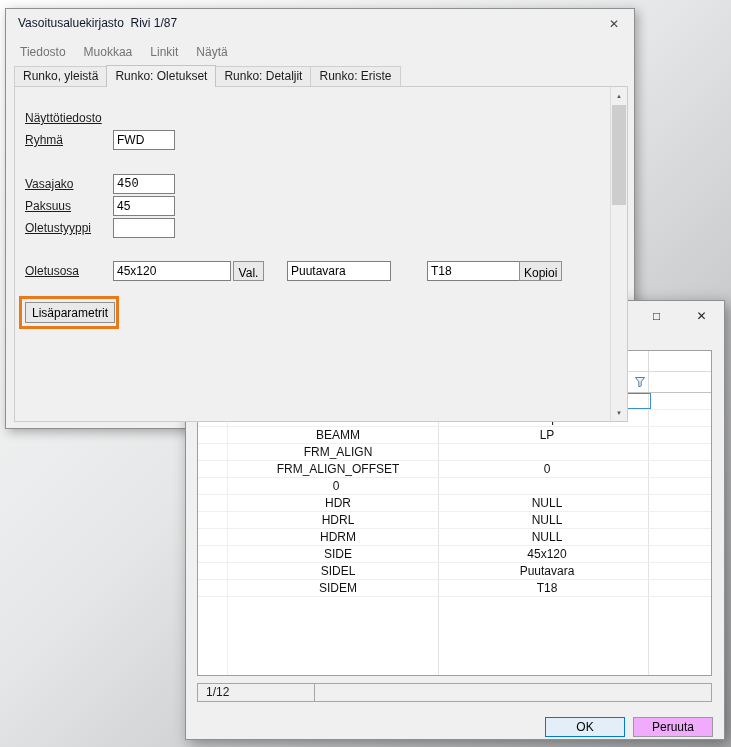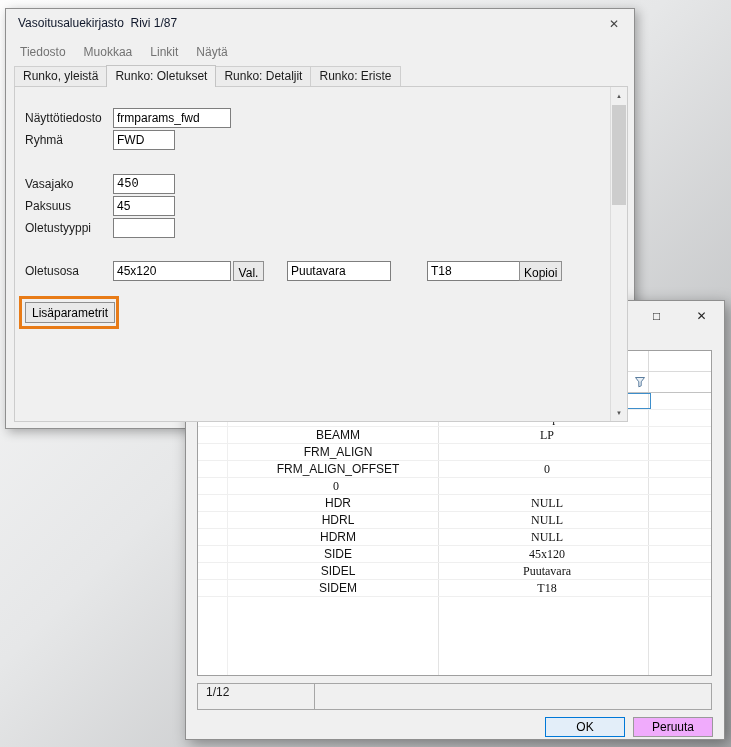"Näyttötiedosto" .lbl { text-decoration: none -> underline }
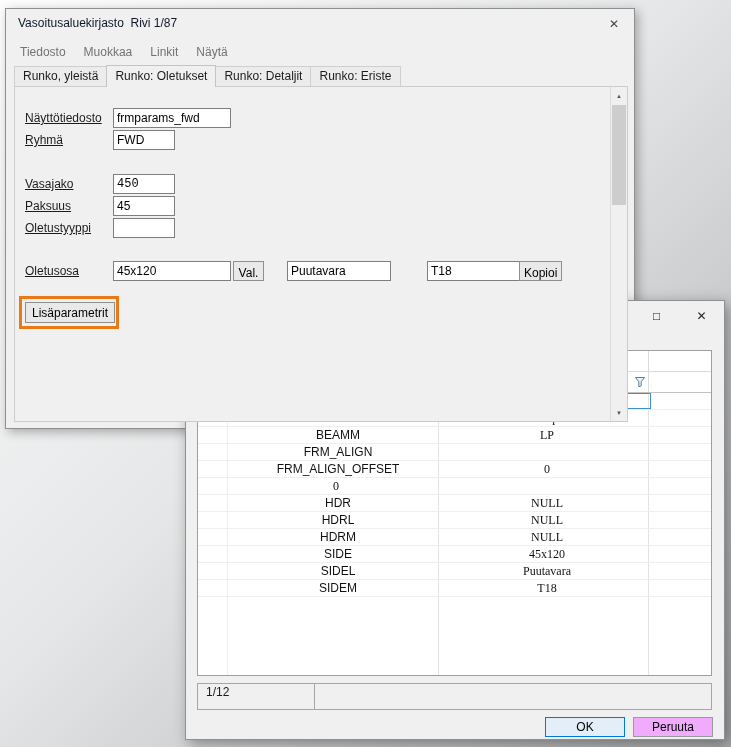"frmparams_fwd" input.inp { html: <input> -> none }
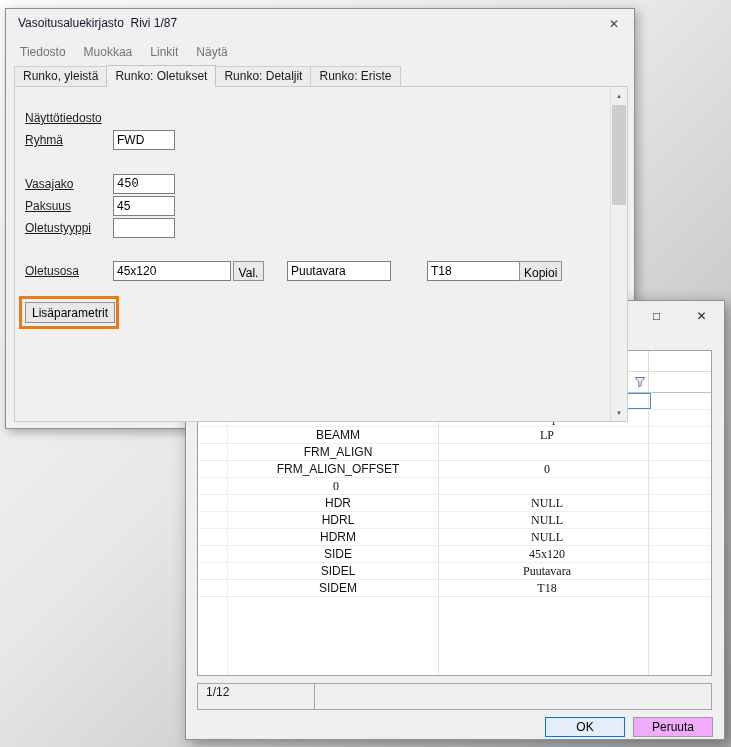"LP" .td.a { font-family: Liberation Serif, serif -> none }
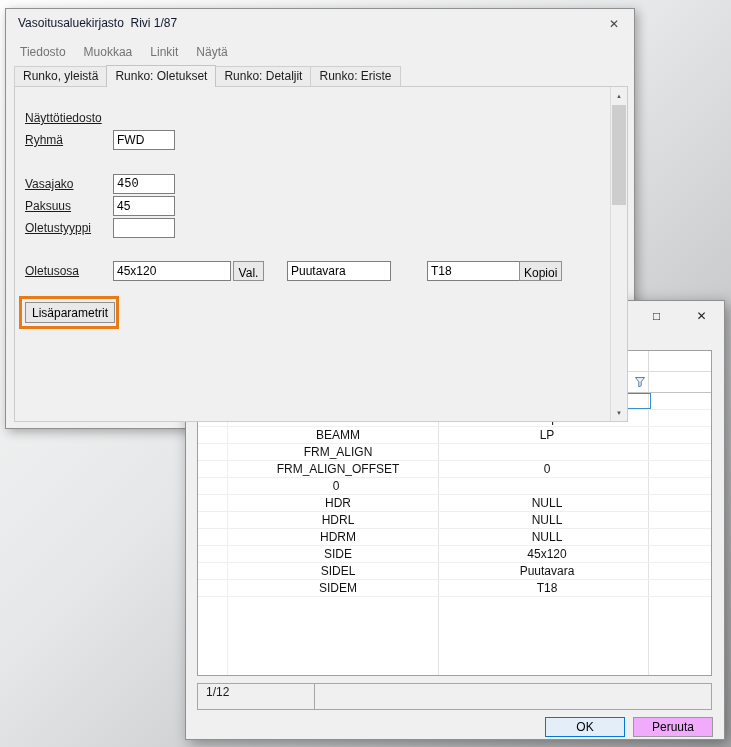"1/12" .status-strip { height: 27px -> 19px }
